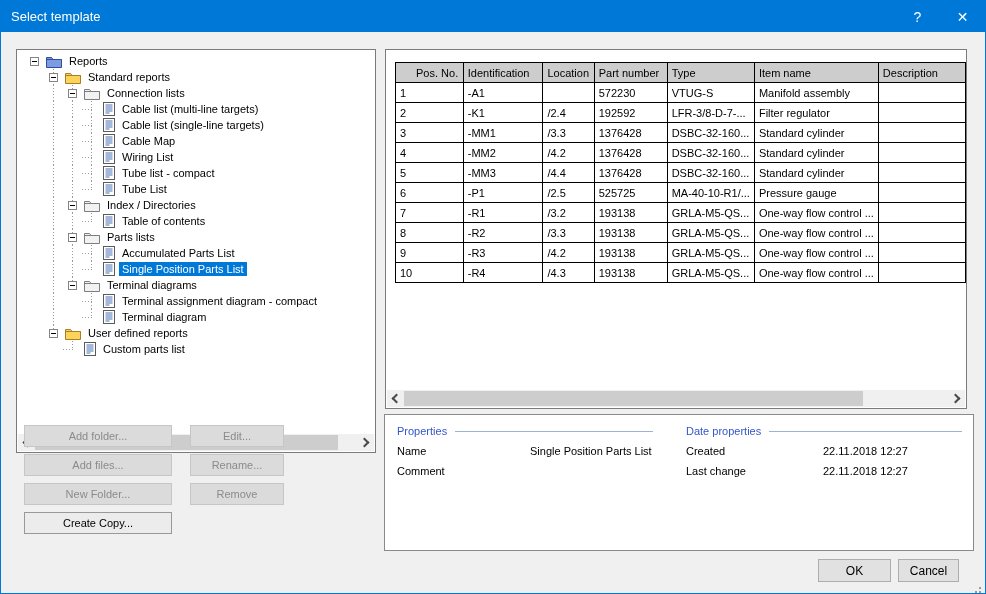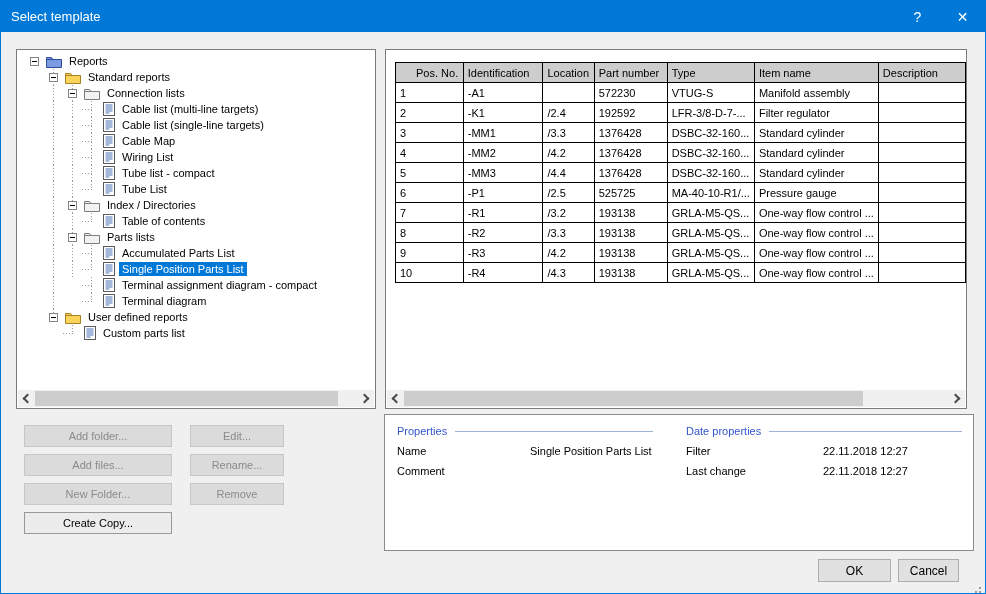"Reports" .tree-panel { height: 360px -> 404px }
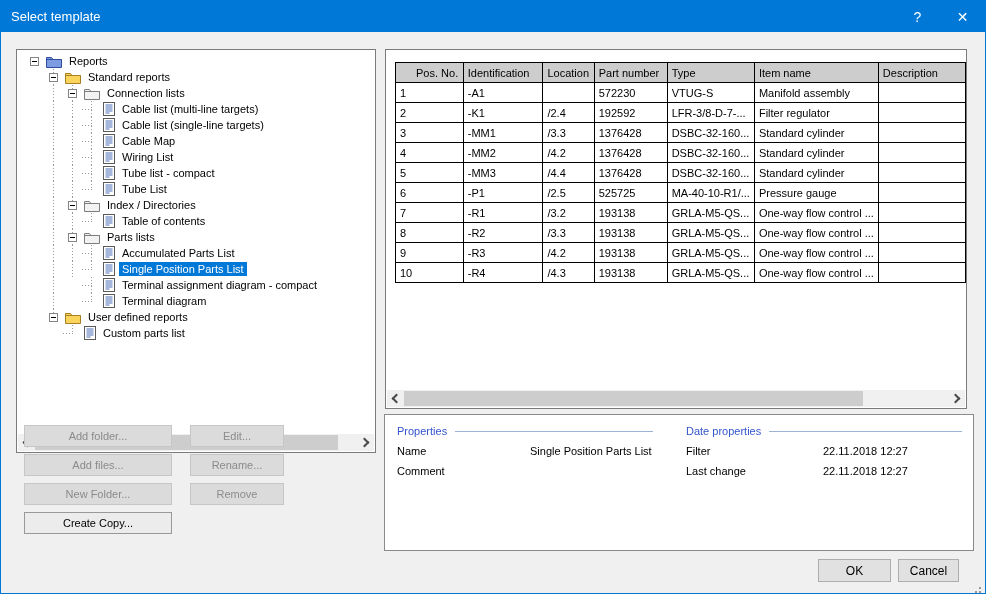"Terminal diagrams" div.tree-row { html: none -> <div> <span></span> <span></span> <span> <span> <span></span> </span> </span> <span> <svg> <path></path> <path></path> </svg> </span> <span>Terminal diagrams</span> </div> }
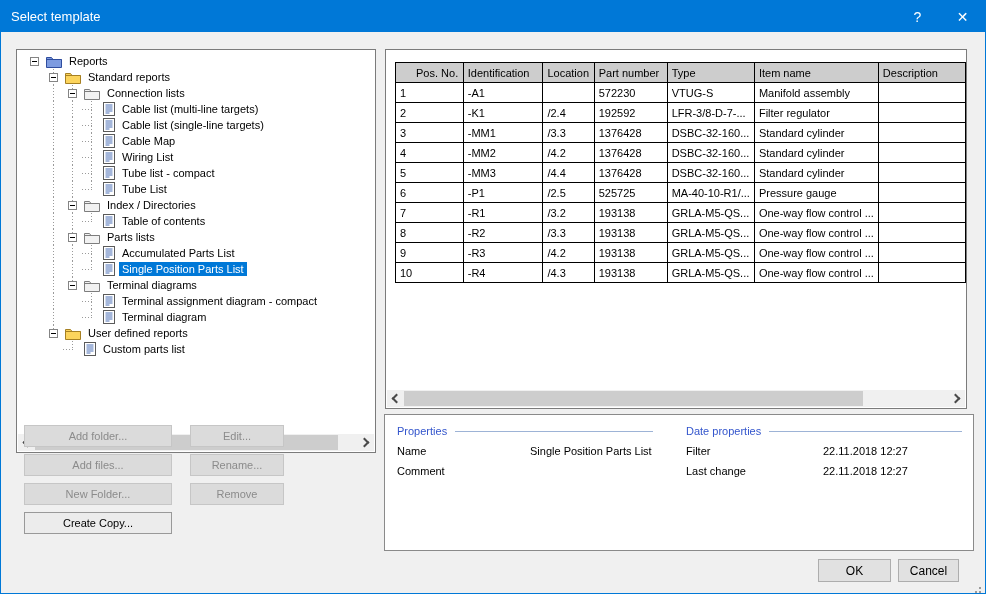"Filter" span.plabel { text: Filter -> Created }
